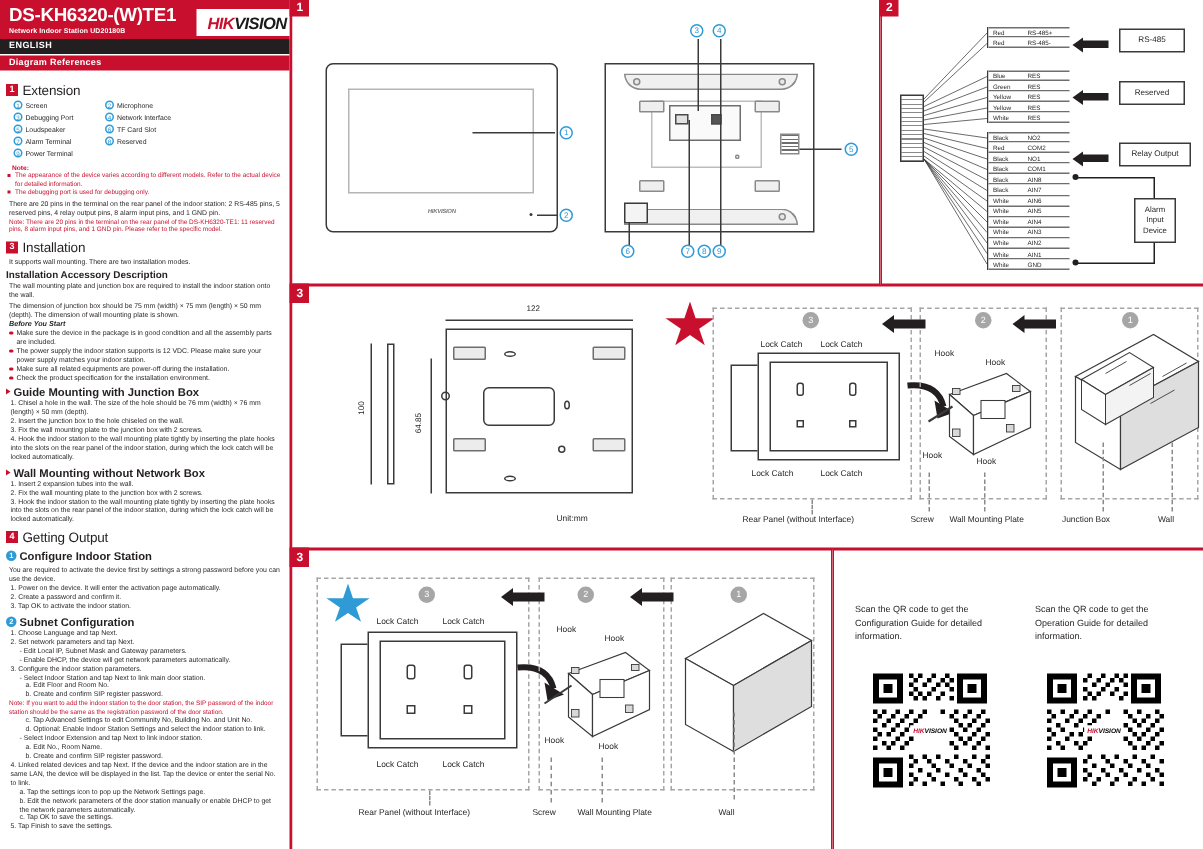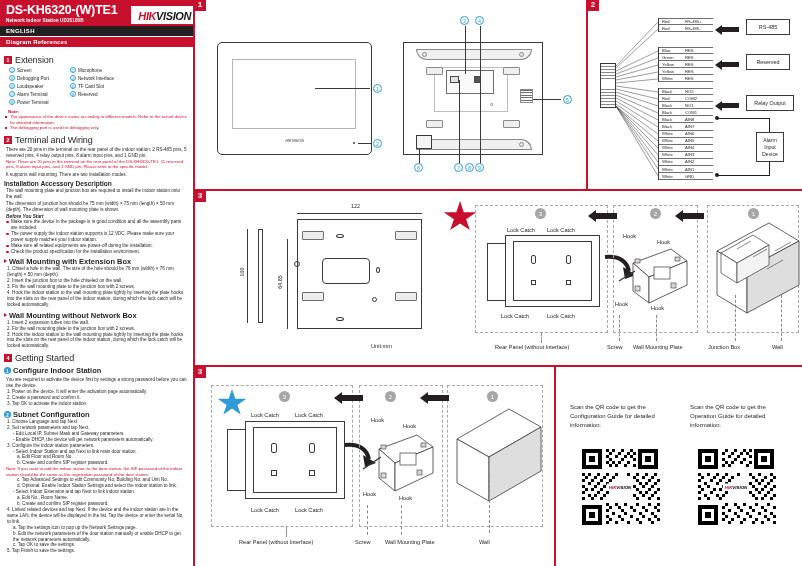"Terminal and Wiring" div.sect-head { html: <div> <div>2</div> <div>Terminal and Wiring</div> </div> -> none }
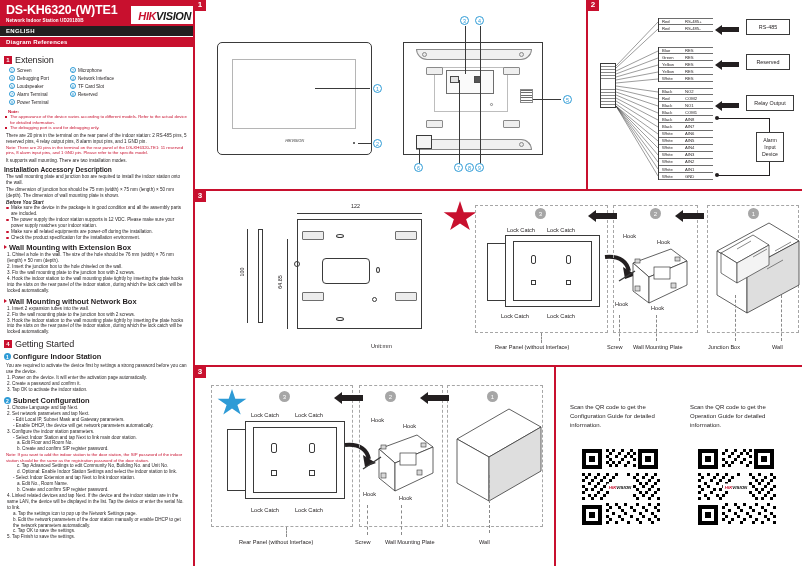"Installation" div.sect-head { html: none -> <div> <div>3</div> <div>Installation</div> </div> }
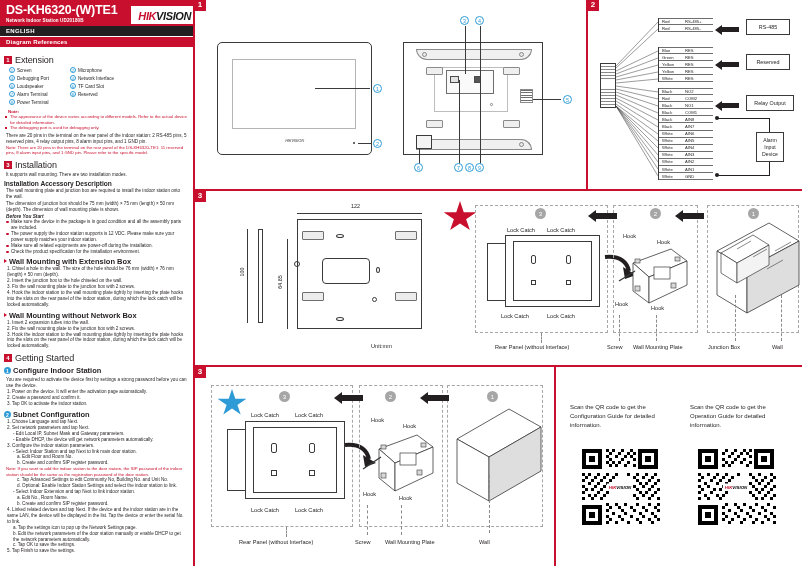"Wall Mounting with Extension Box" span.sub-title { text: Wall Mounting with Extension -> Guide Mounting with Junction }
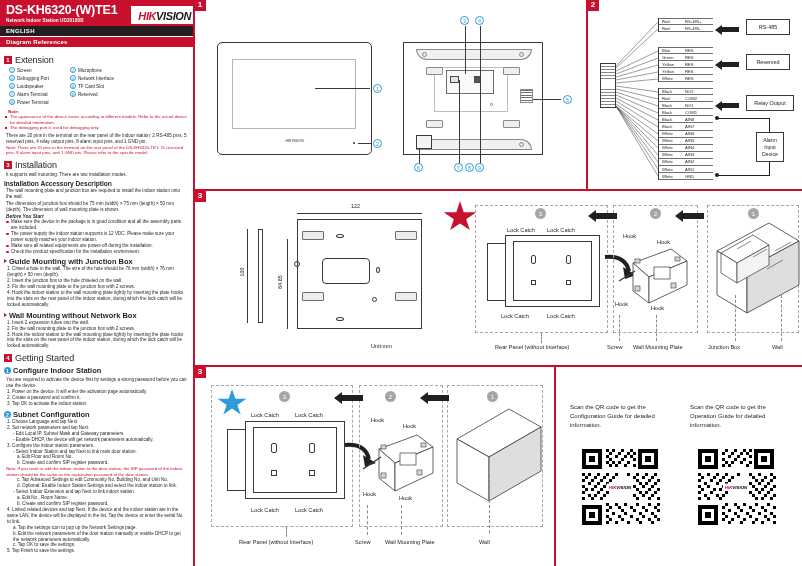"Getting Started" div.sect-title { text: Started -> Output }
